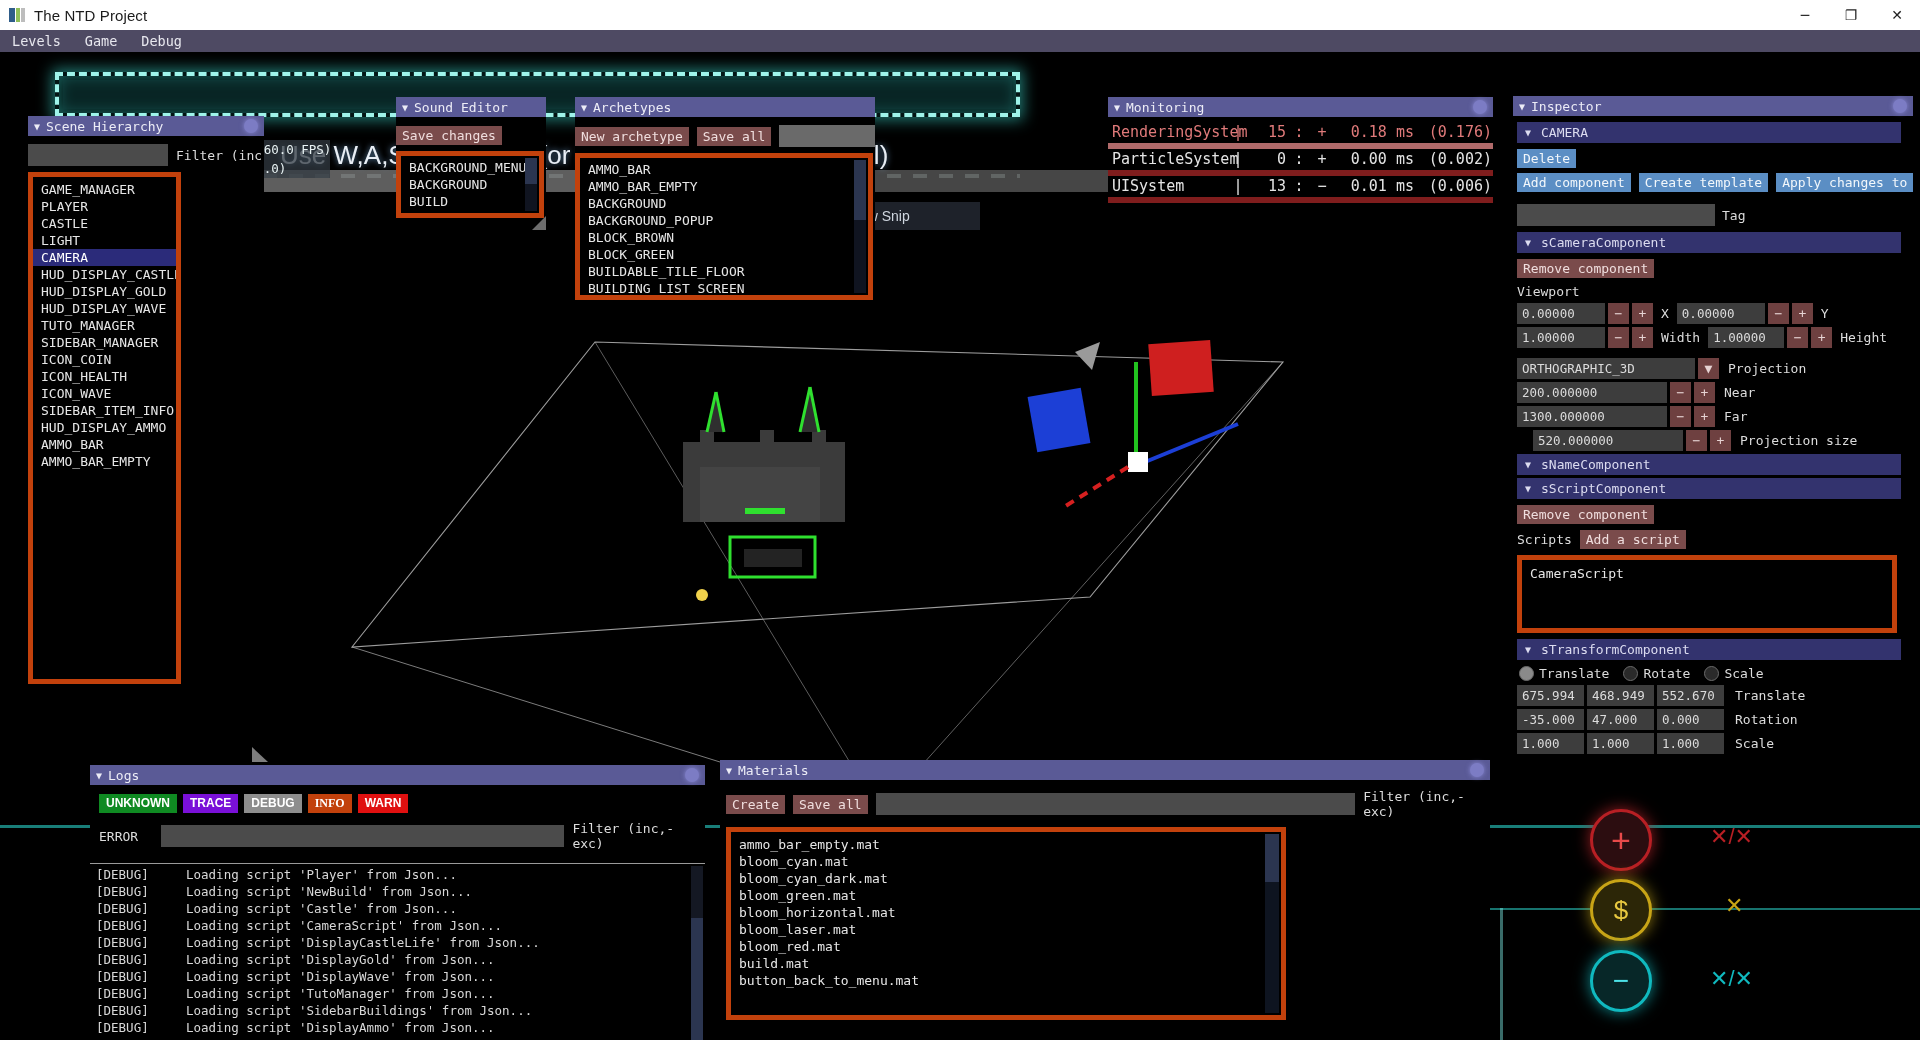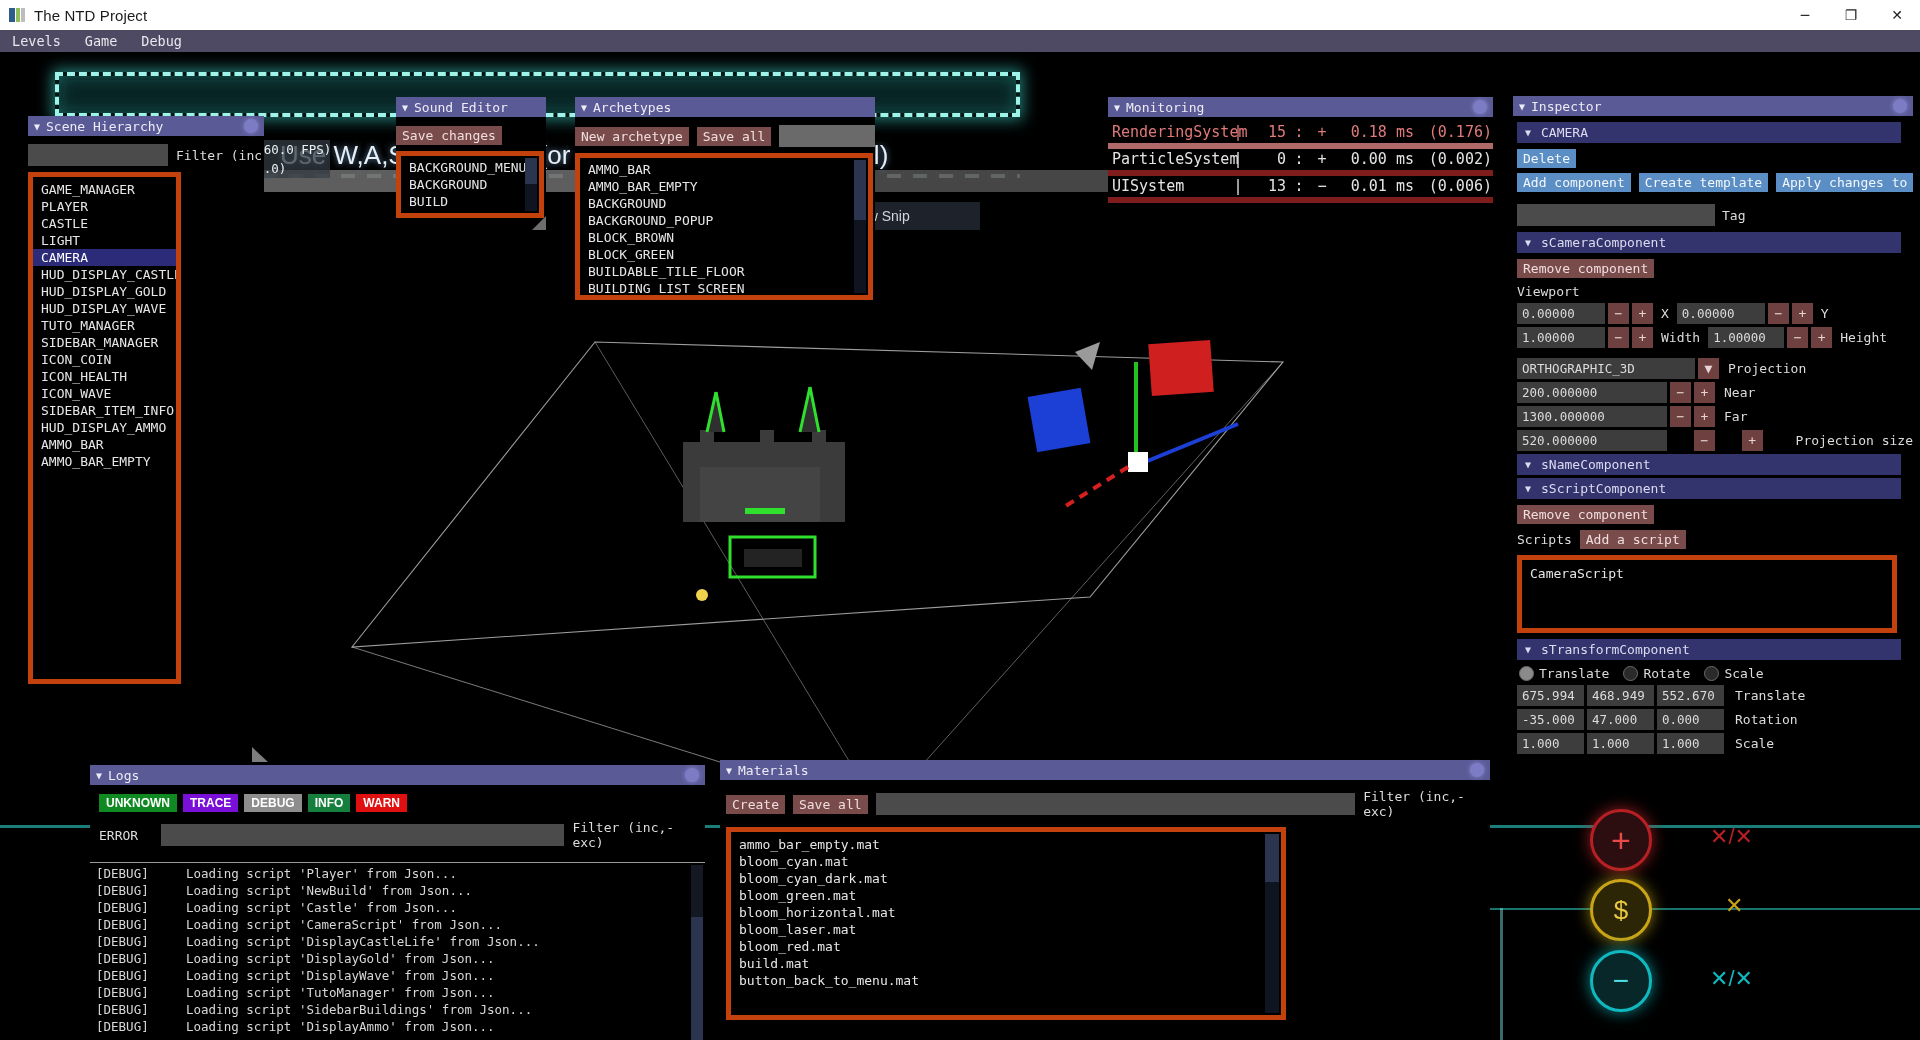"520.000000" div.row { justify-content: space-between -> none; margin-left: 4px -> 20px }
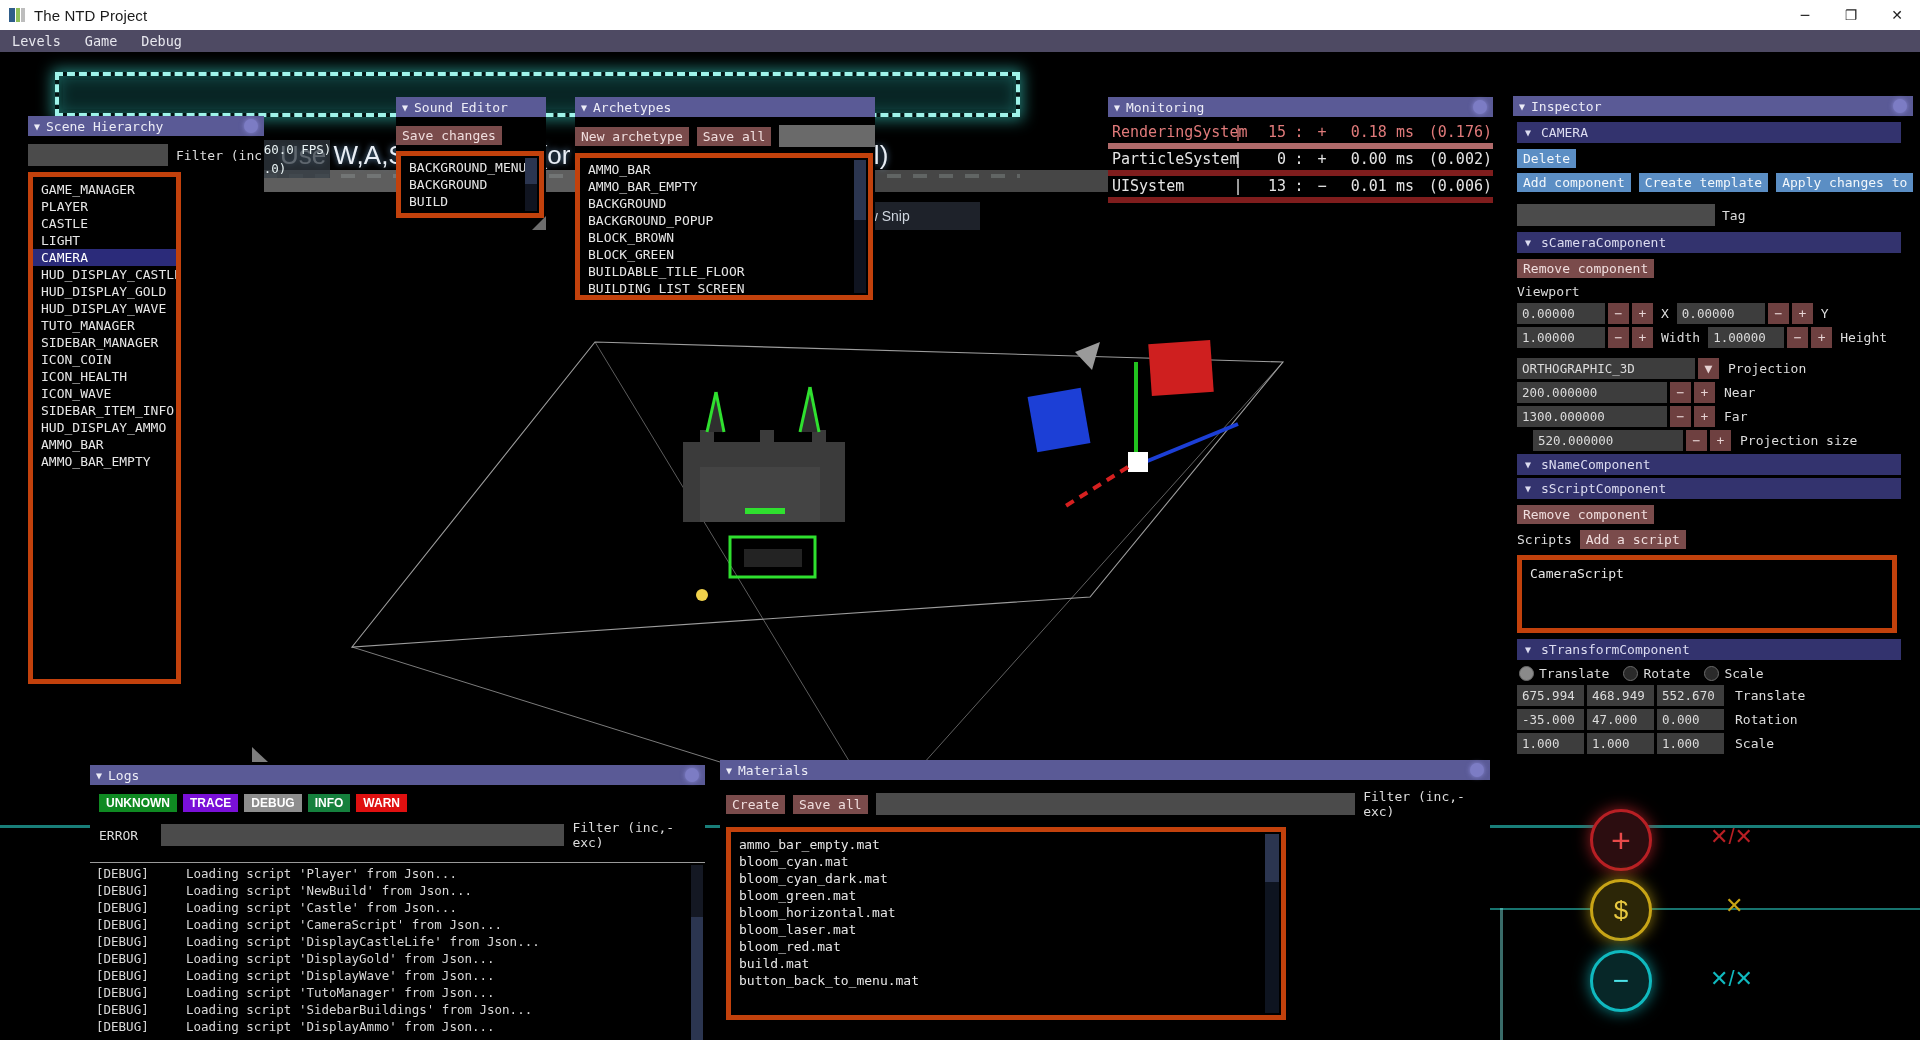"INFO" span.logtag { background: #15803d -> #c2410c; font-family: none -> Liberation Serif, serif }
